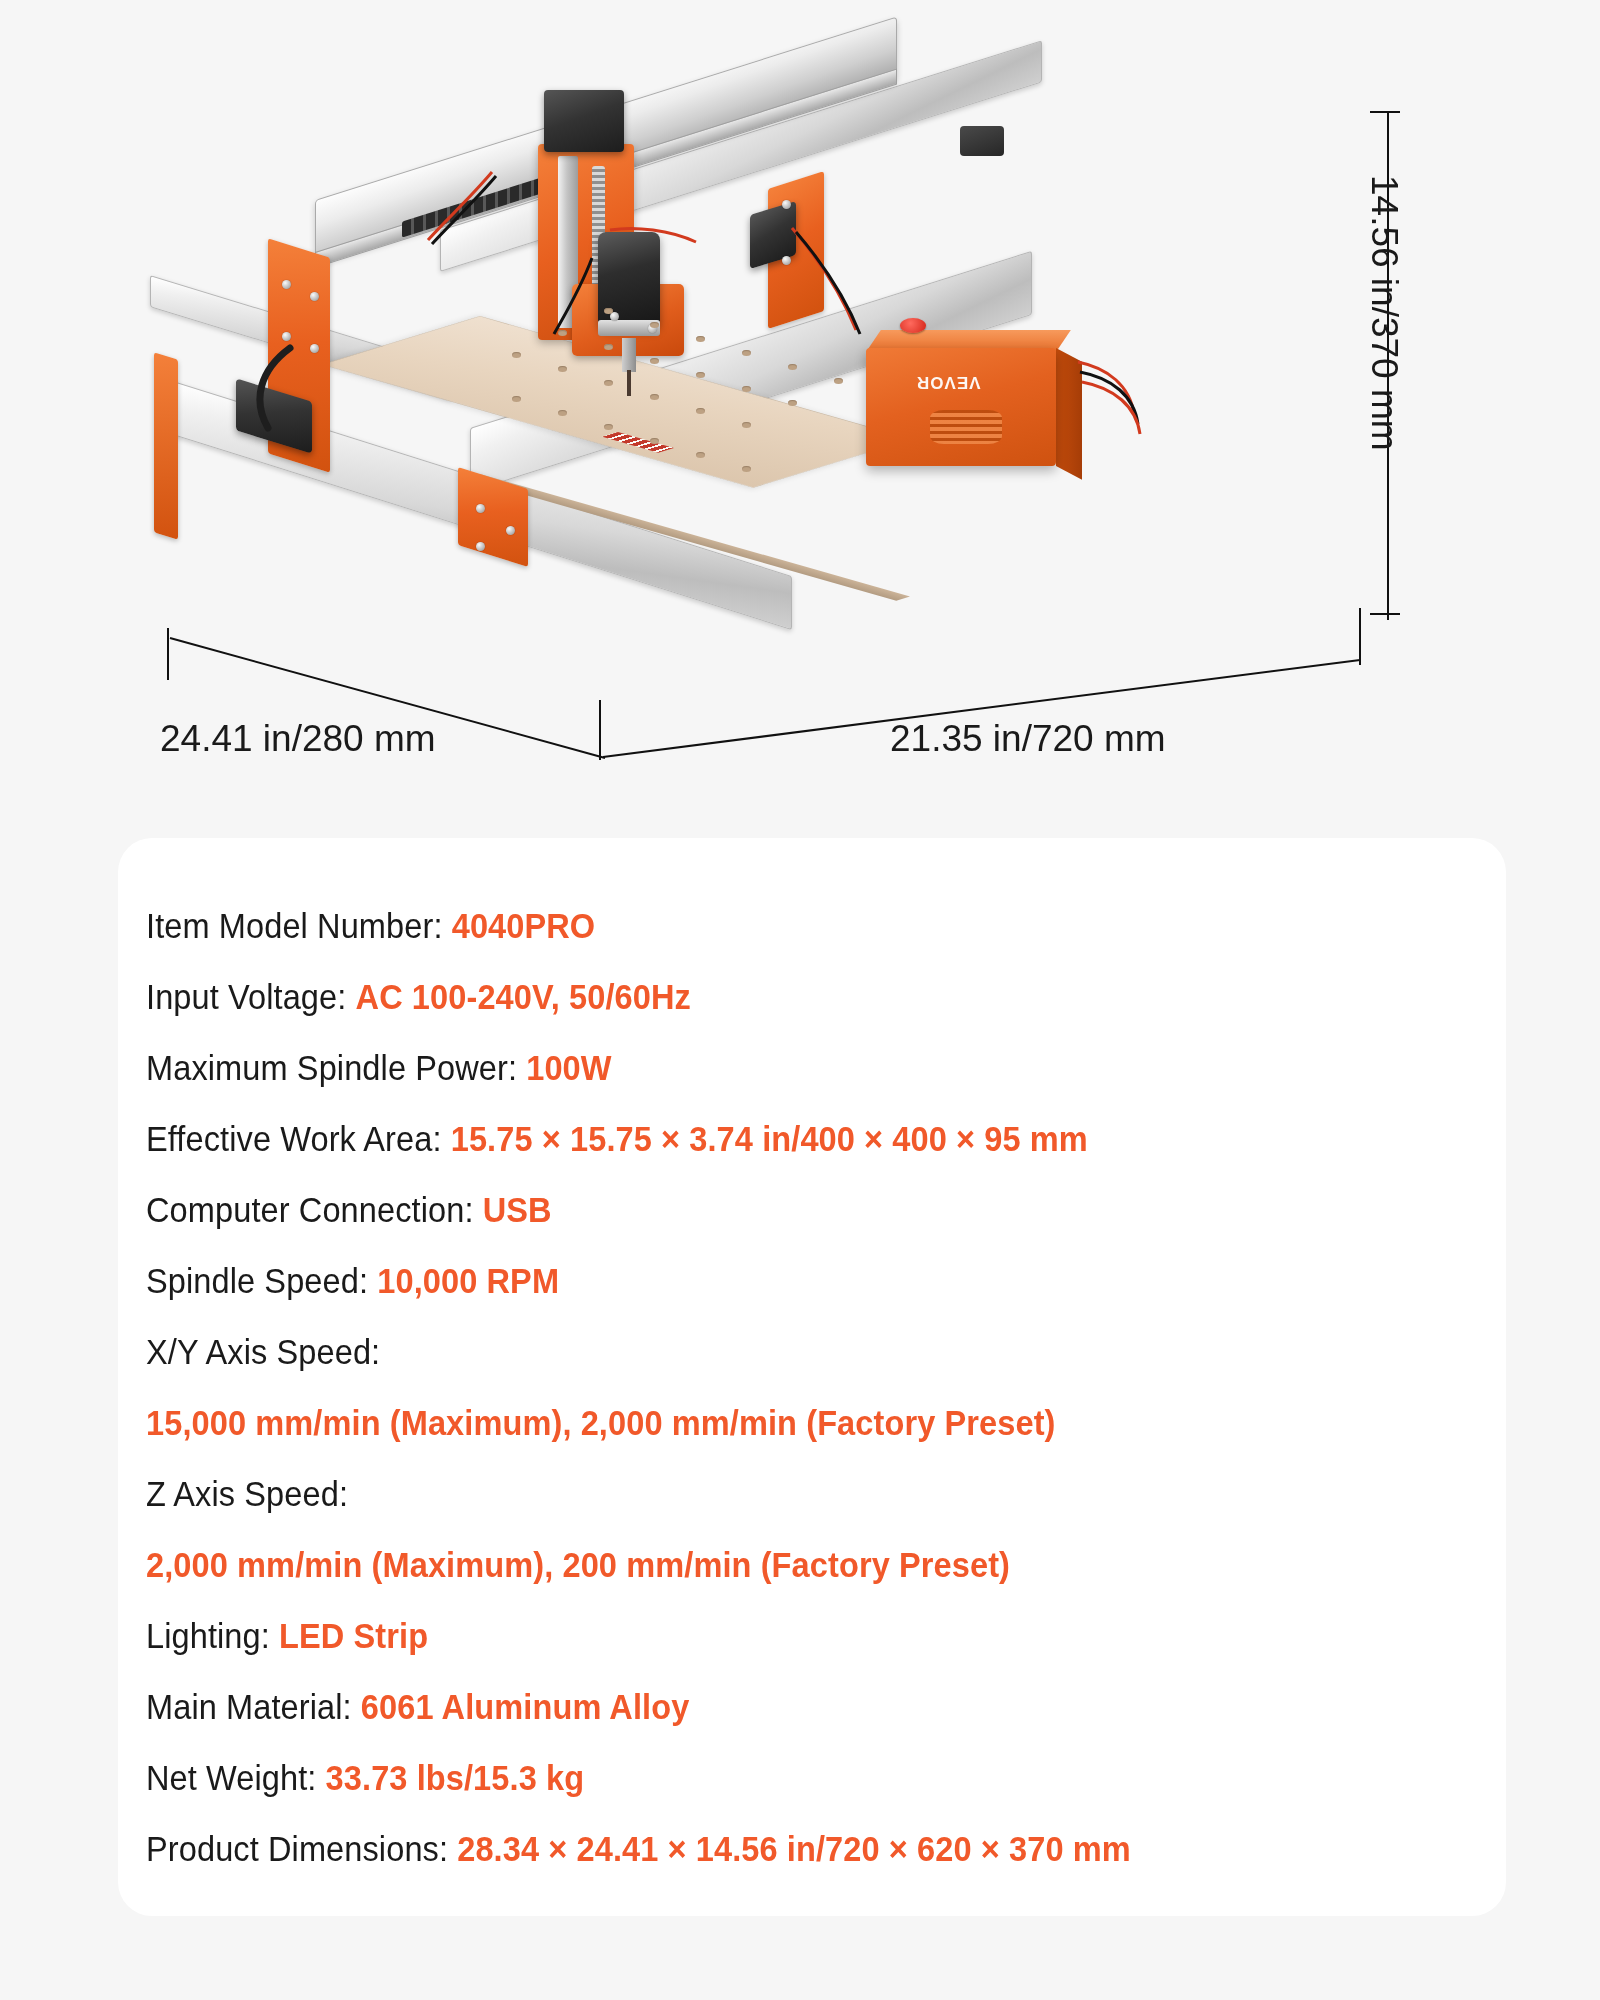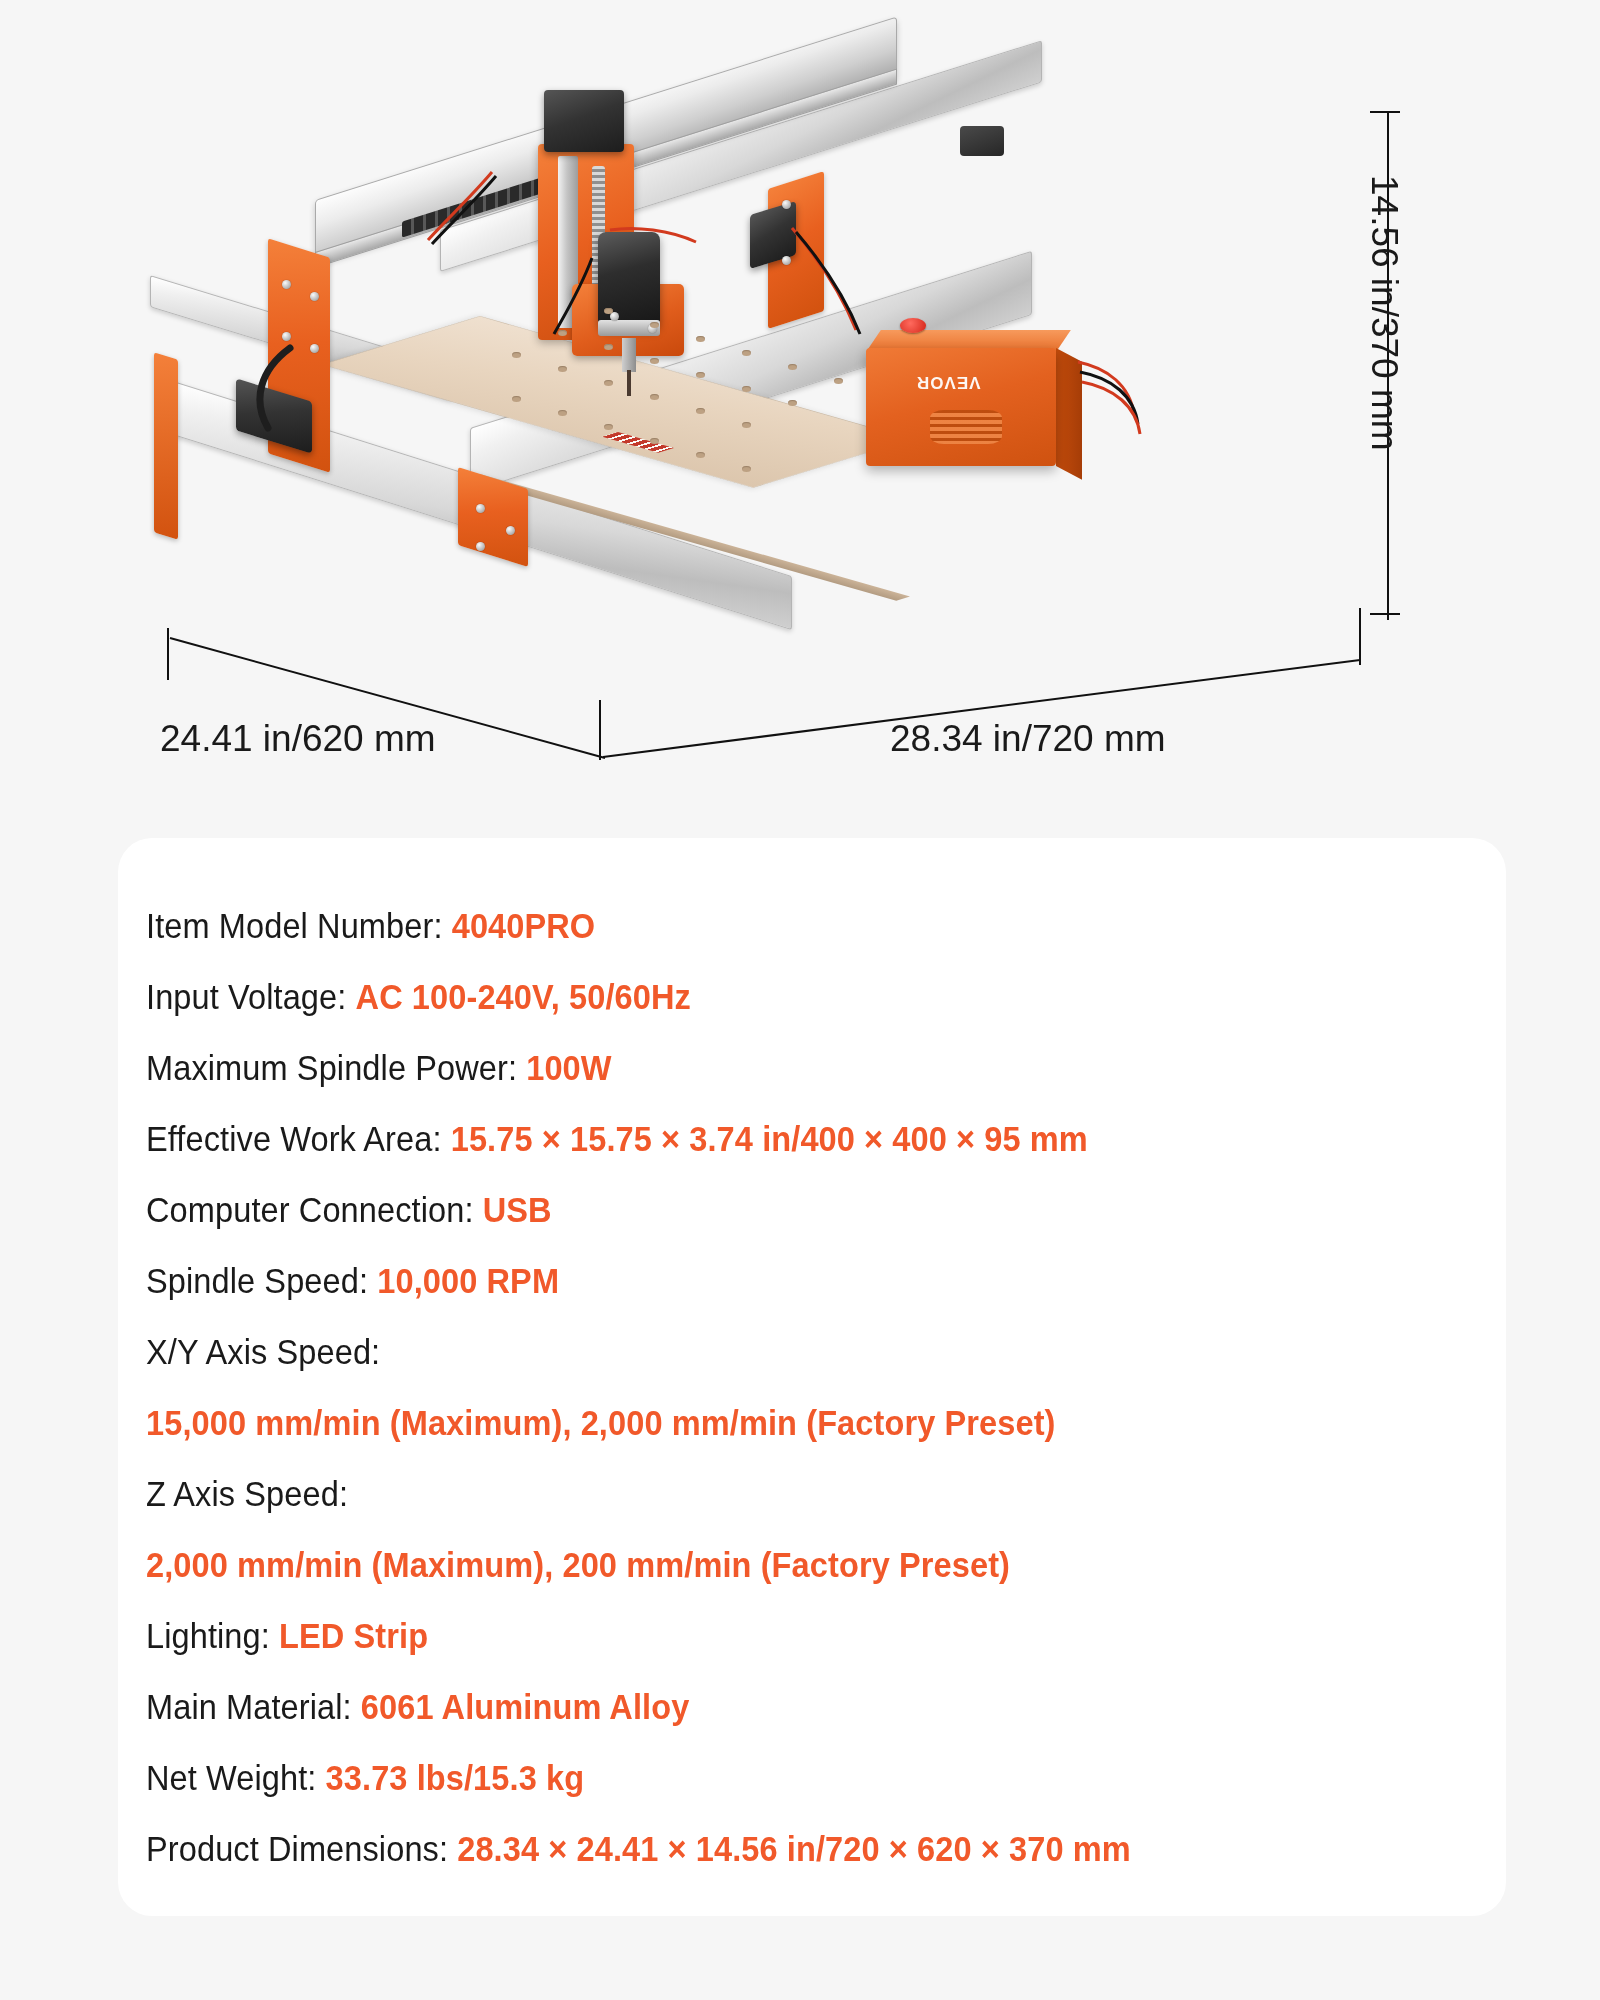"24.41 in/620 mm" div.dim-label { text: in/620 -> in/280 }
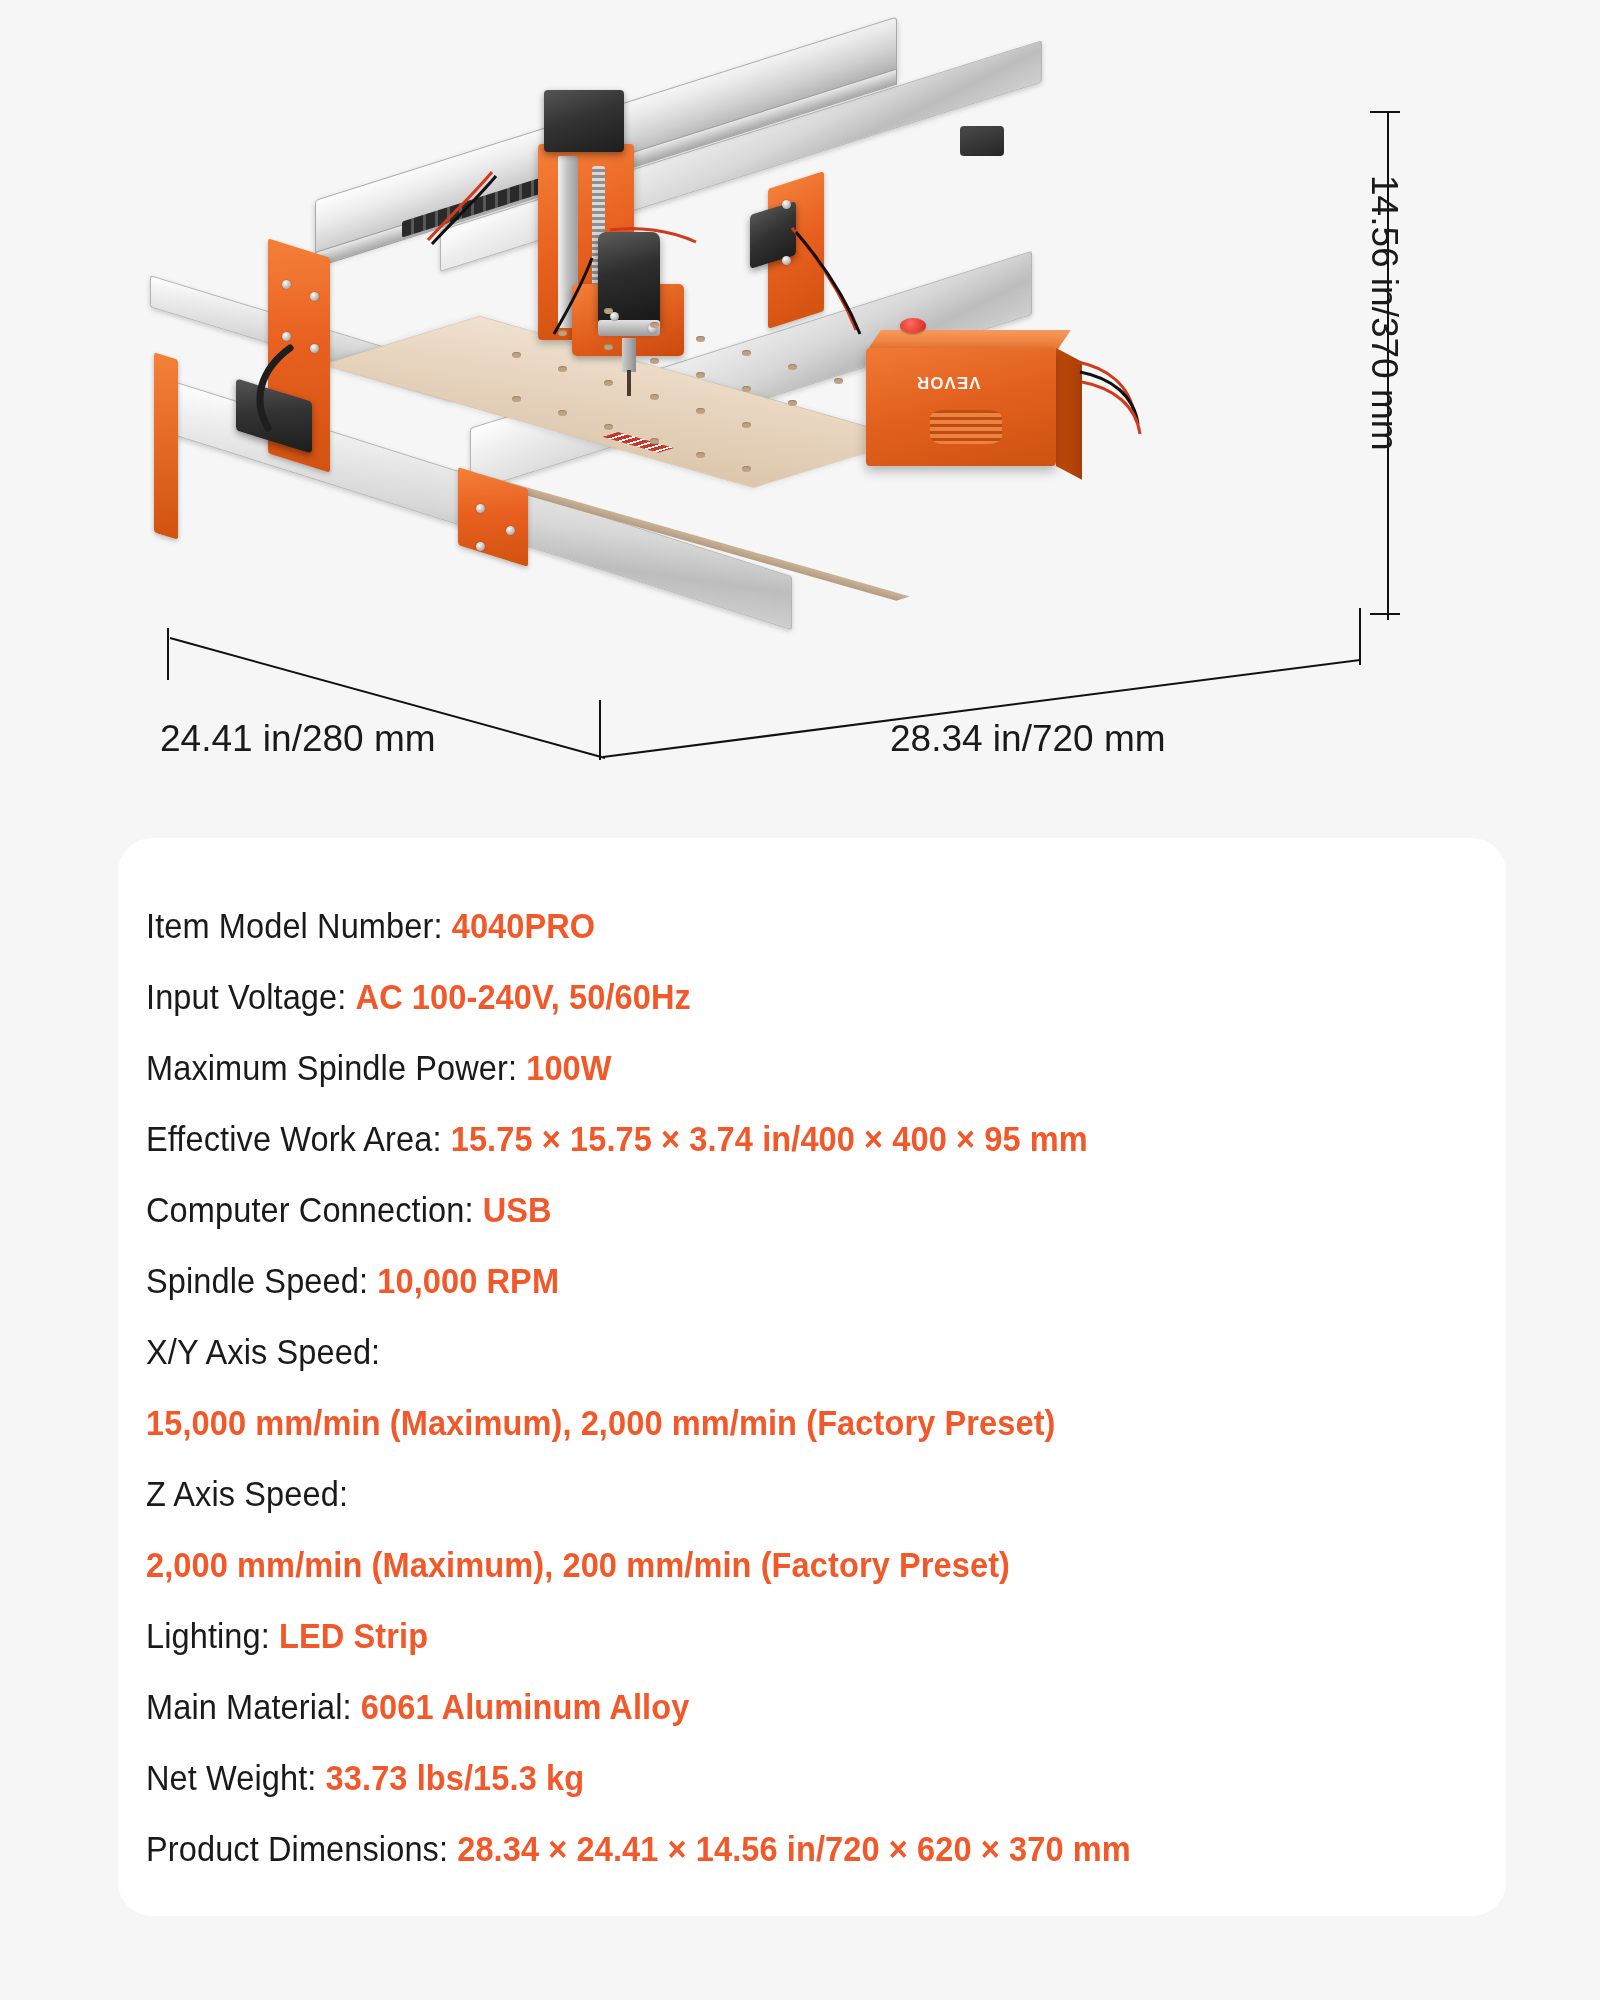"28.34 in/720 mm" div.dim-label { text: 28.34 -> 21.35 }
